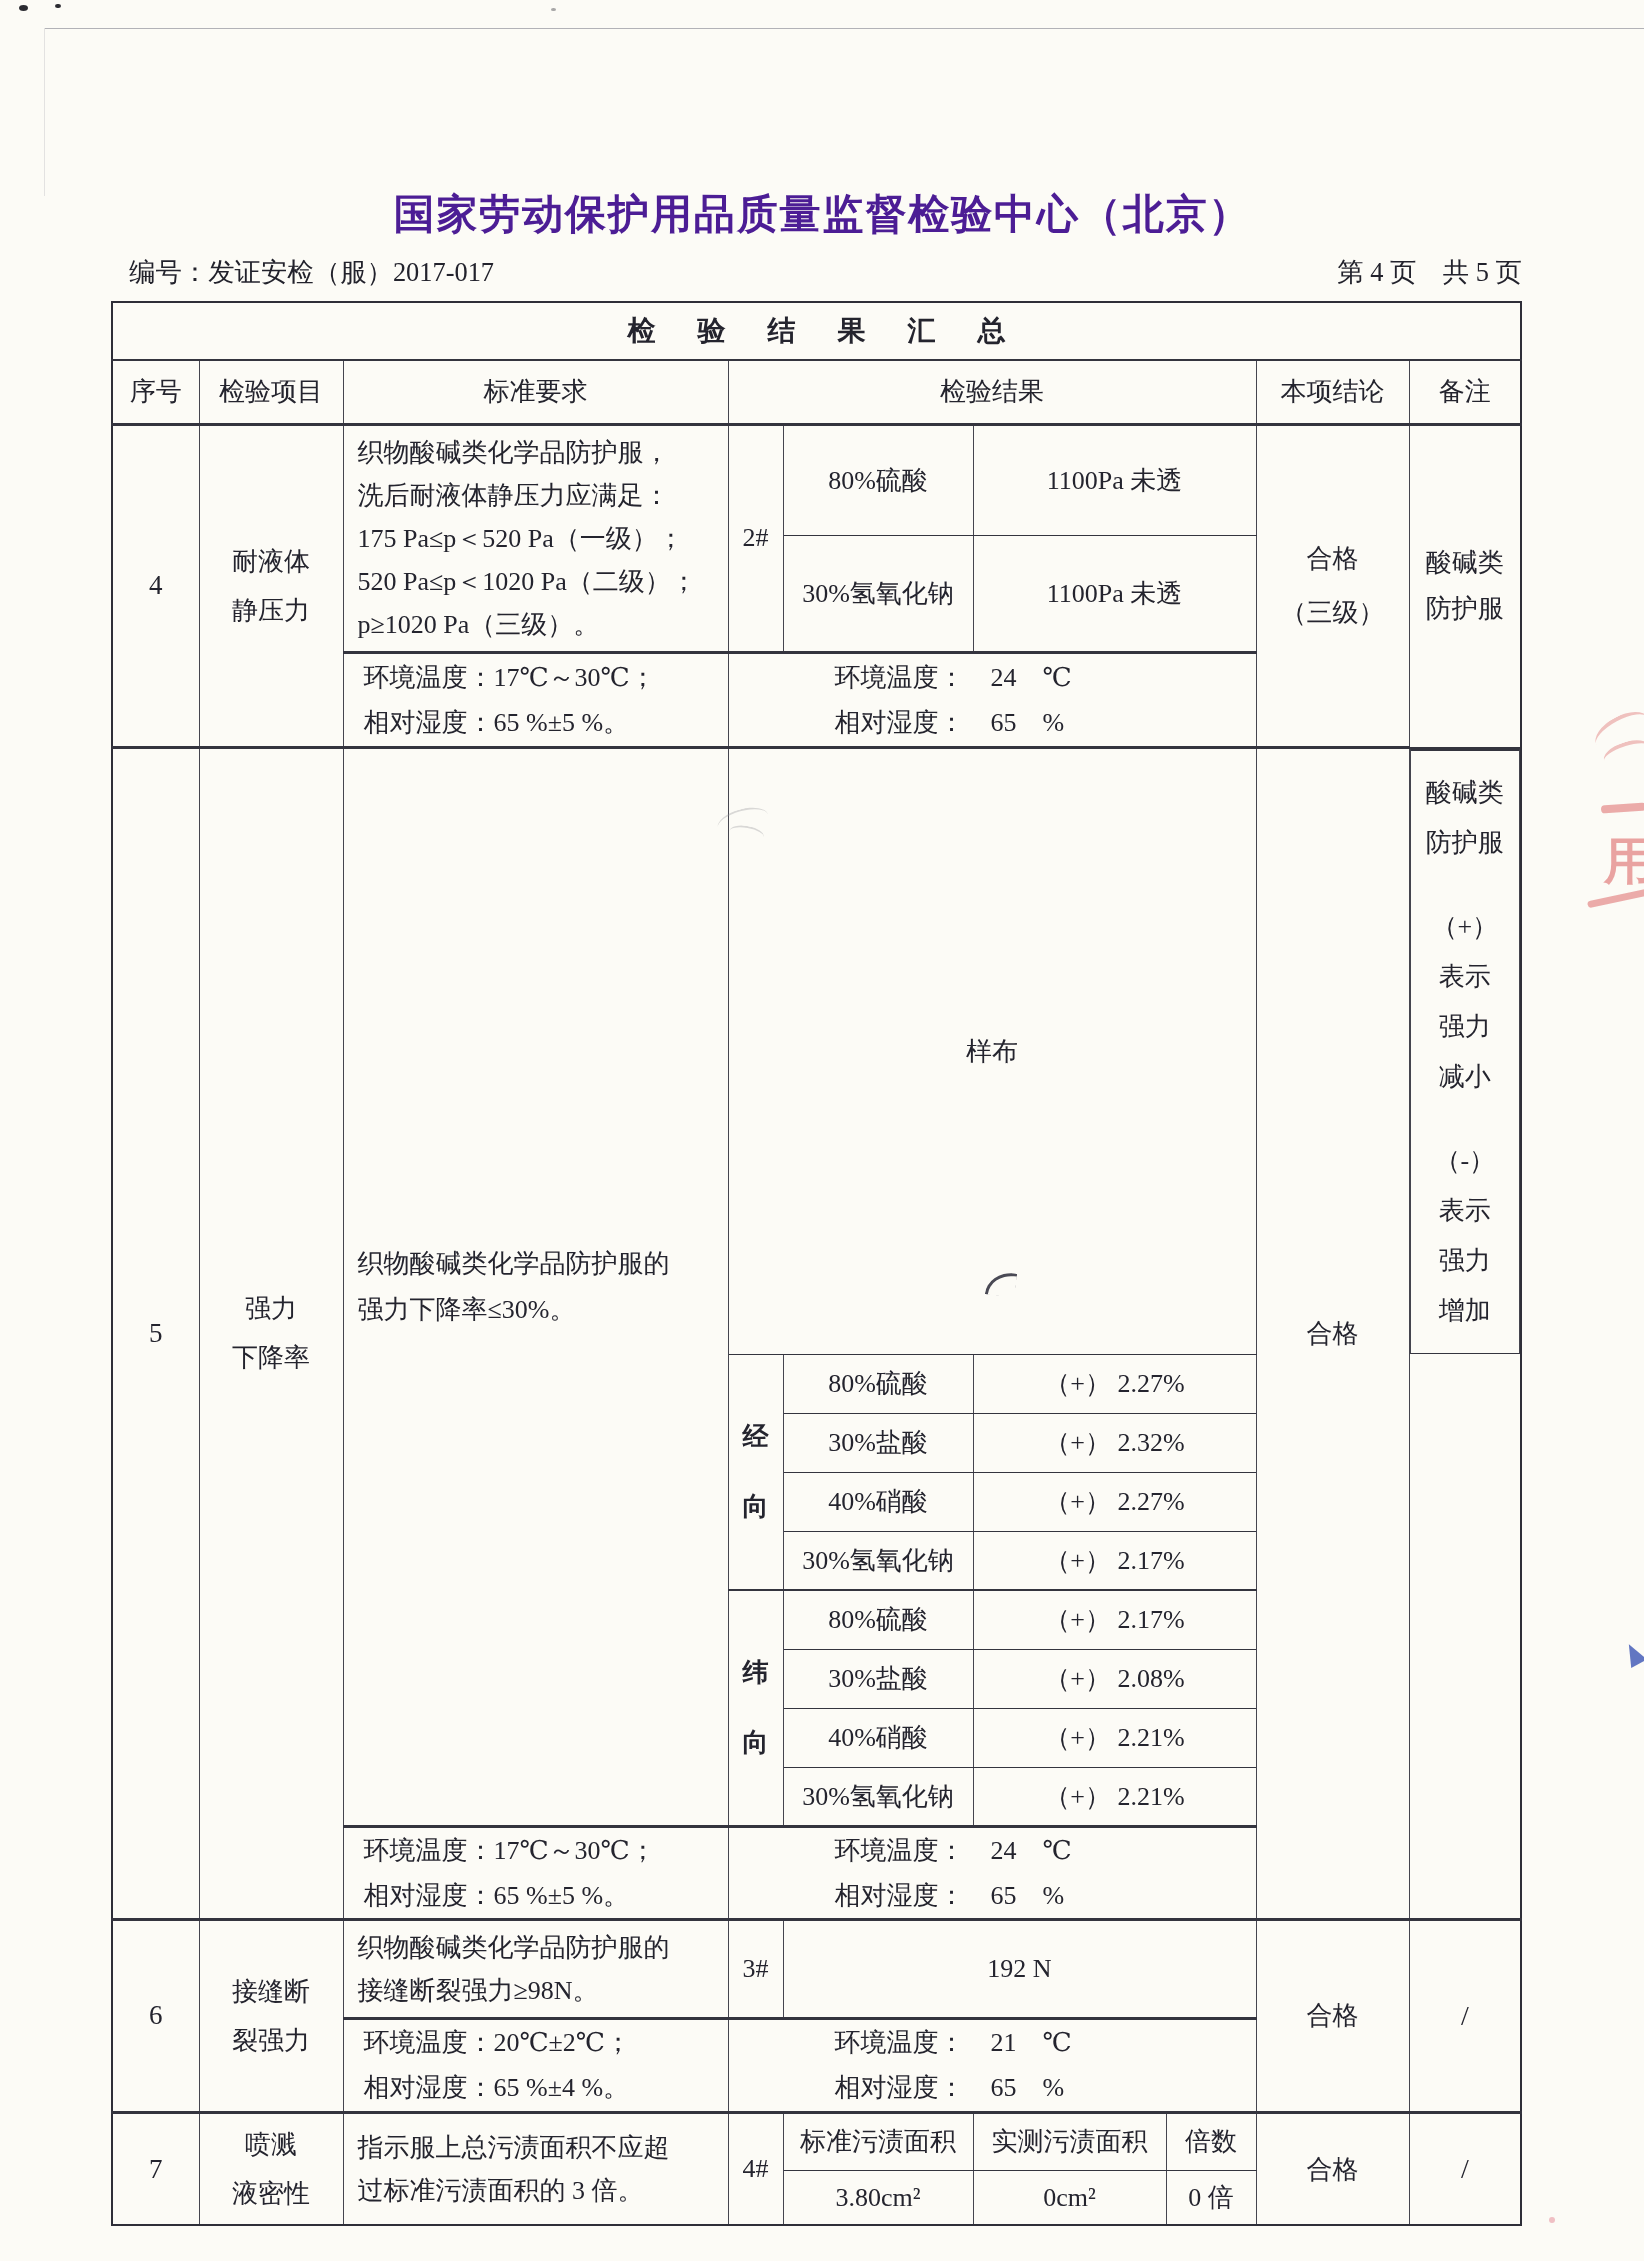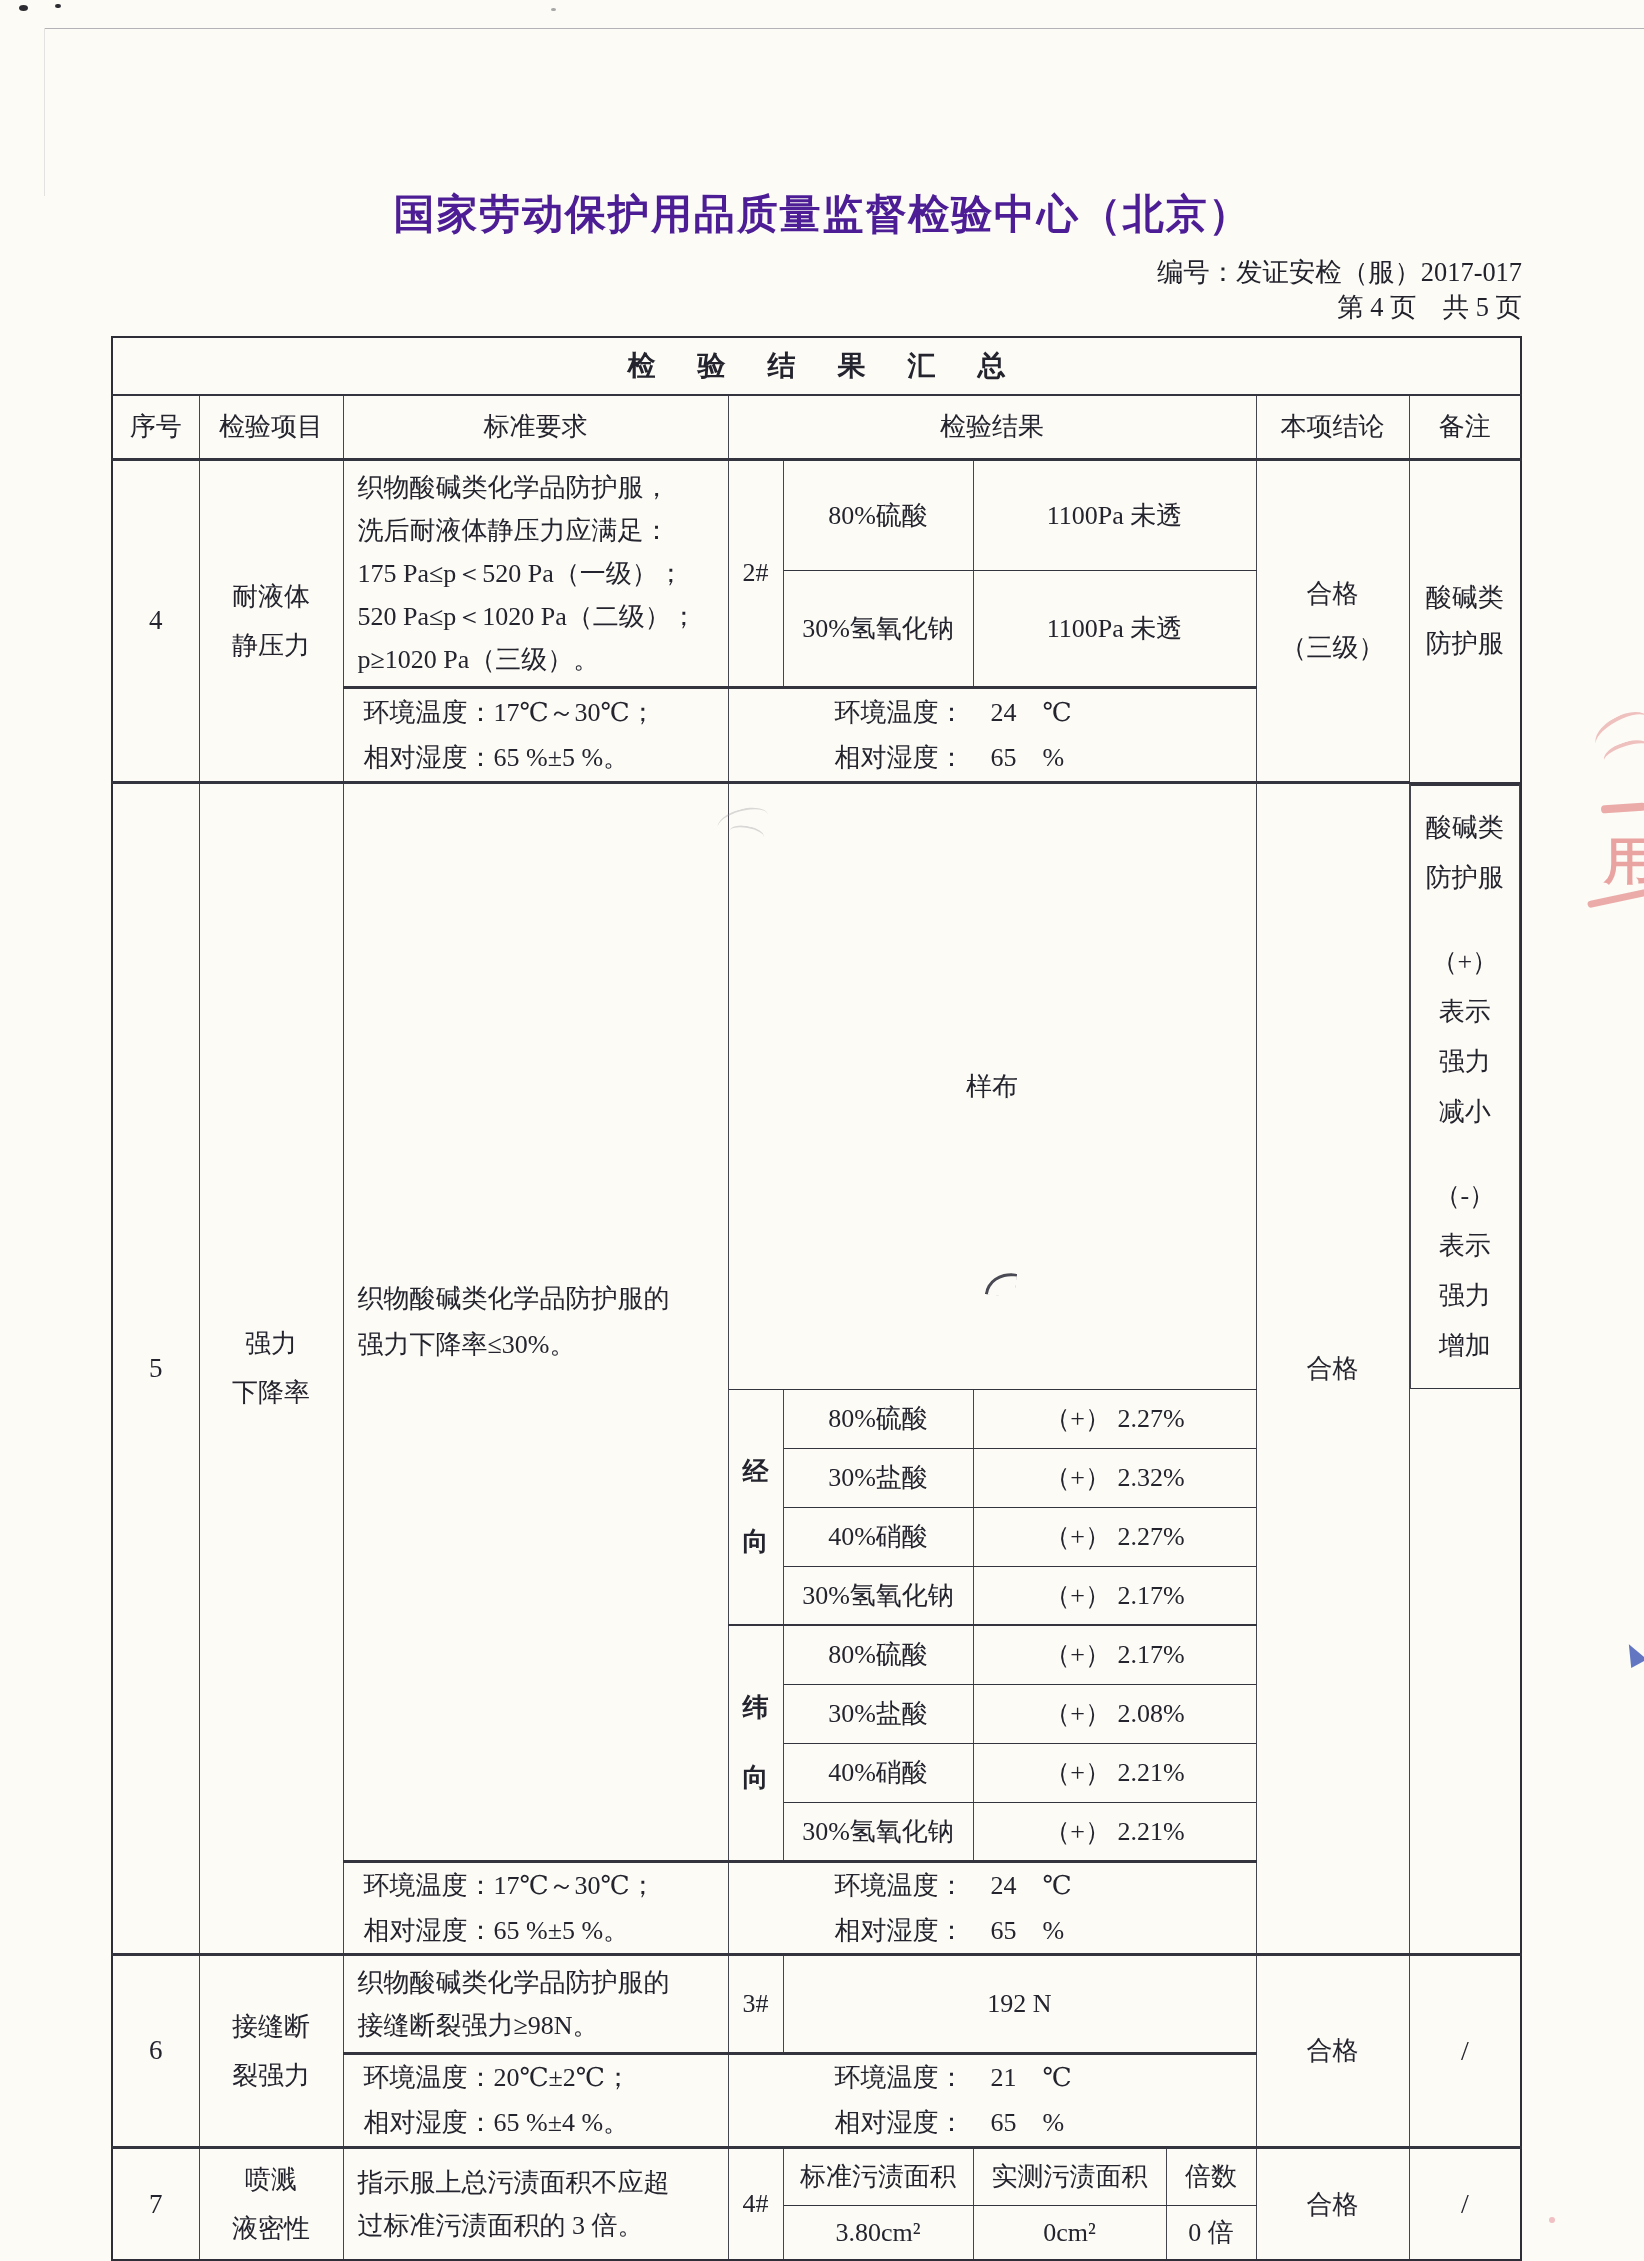"编号：发证安检（服）2017-017" .info-line { flex-direction: column -> none }
